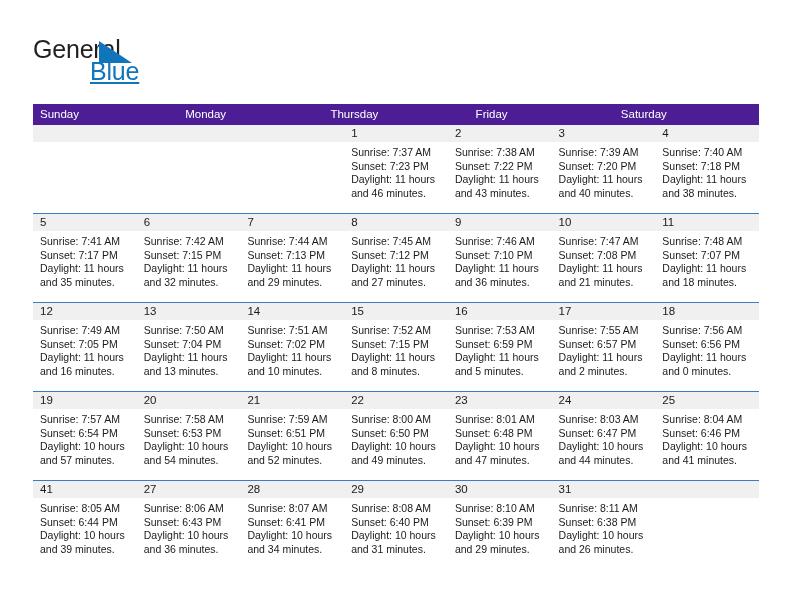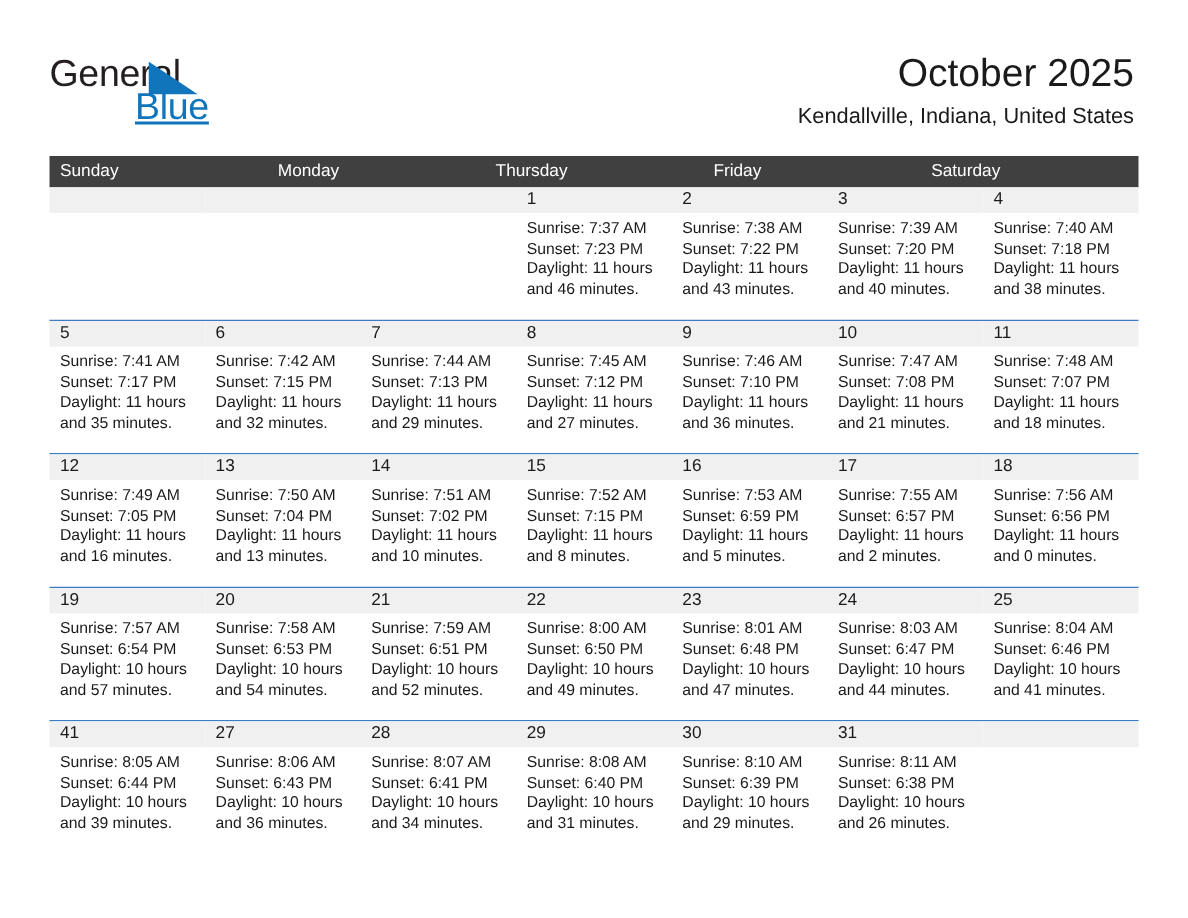"October 2025" div.title-block { html: <div> <div>October 2025</div> <div>Kendallville, Indiana, United States</div> </div> -> none }
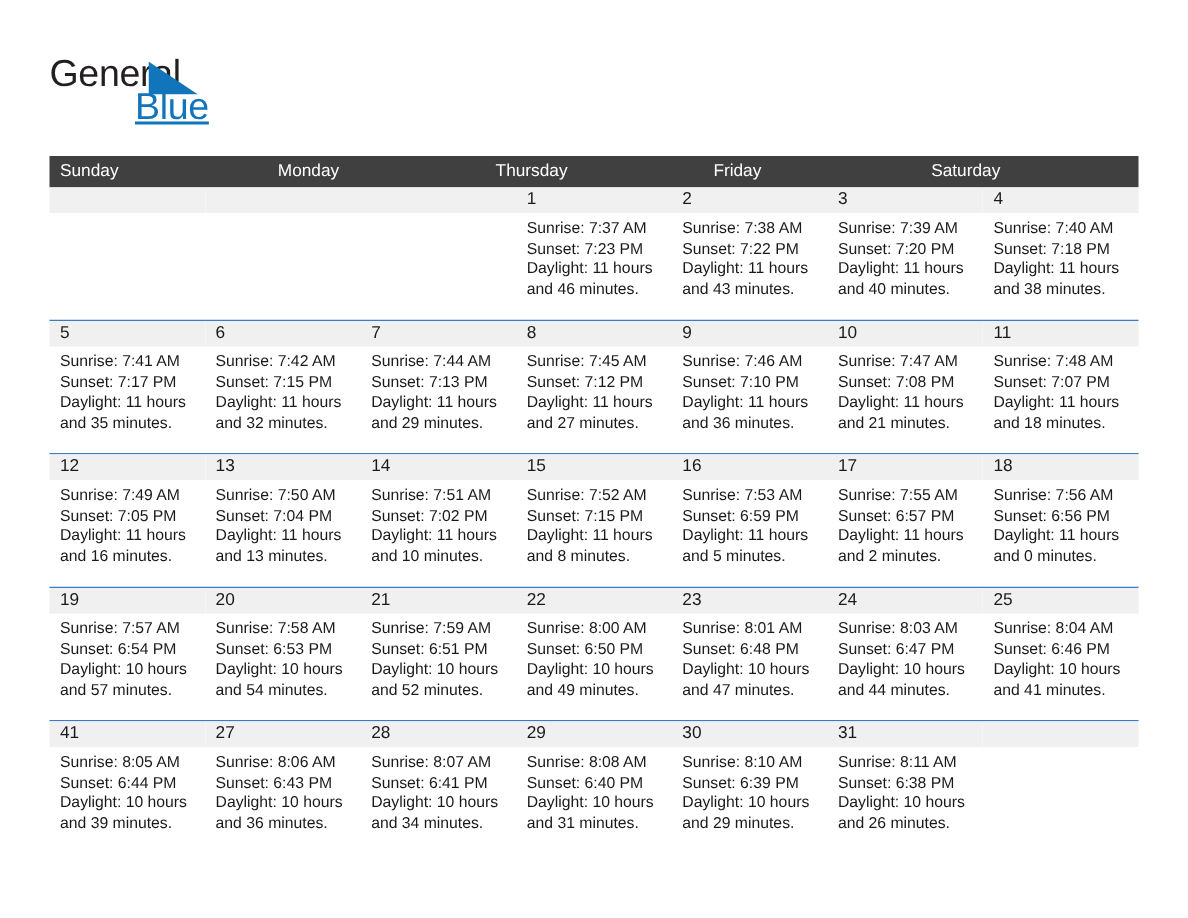"Sunday" .weekdays { background: #404040 -> #4c1d95 }
